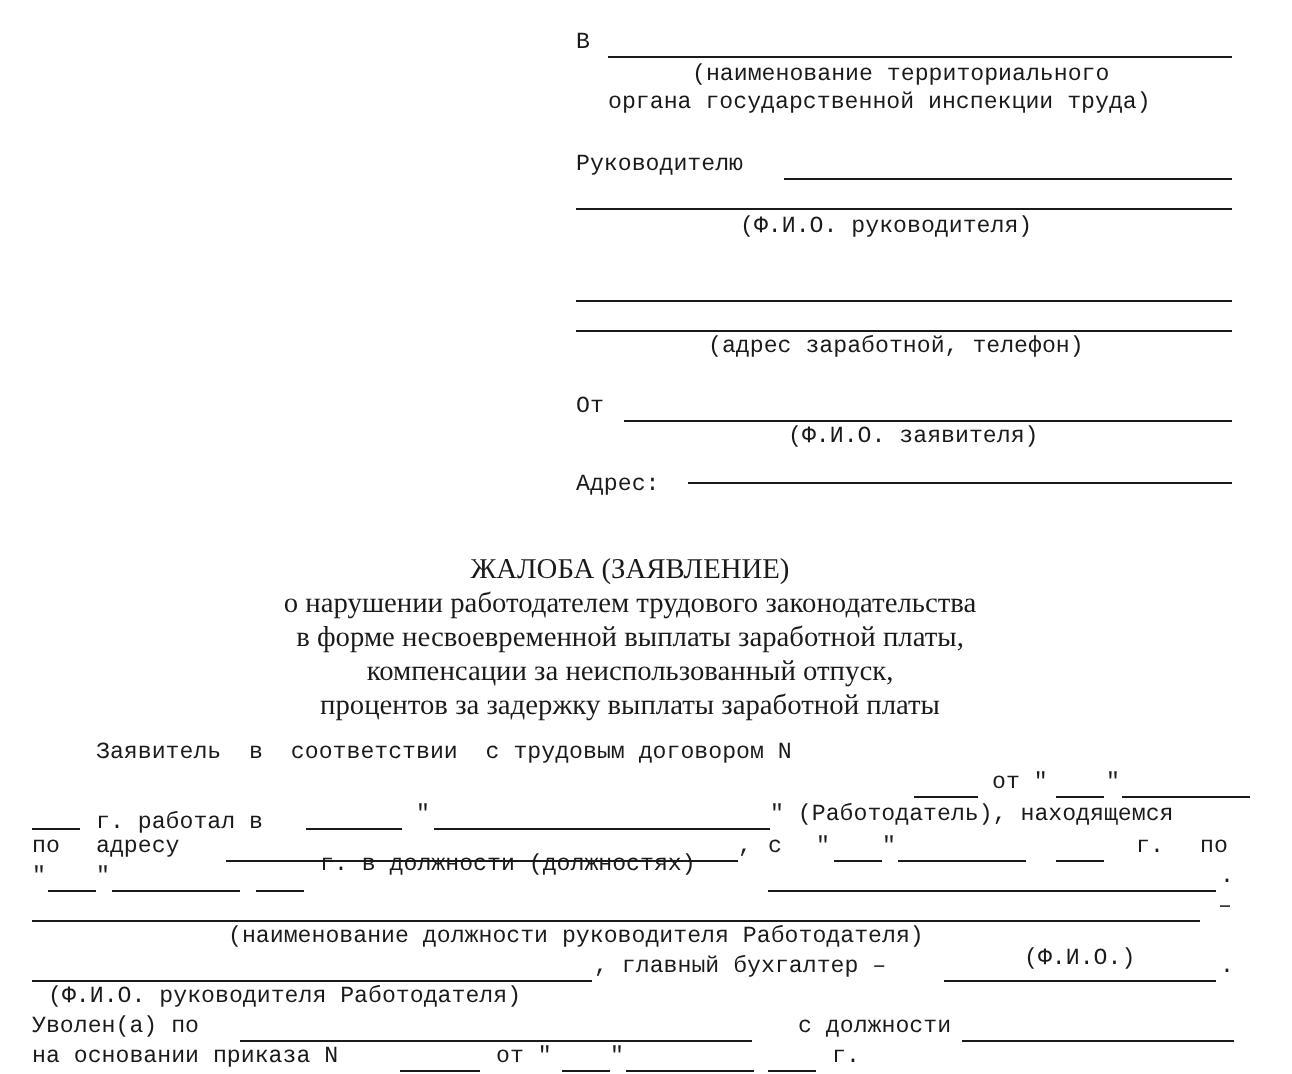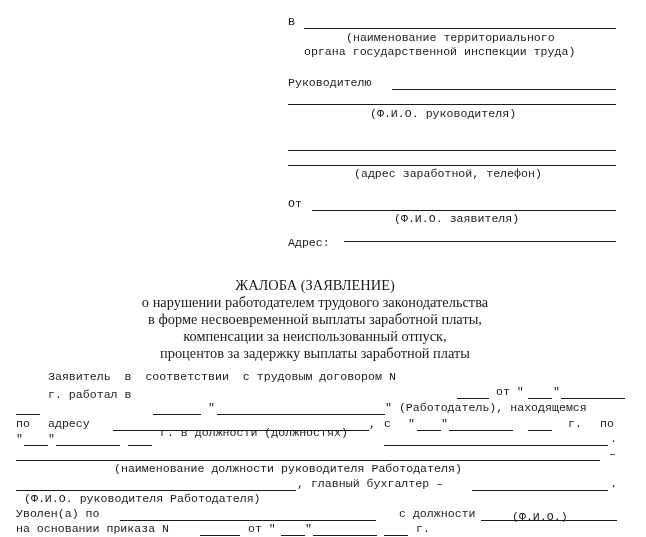"г. работал в" span.abs { top: 388px -> 405px }
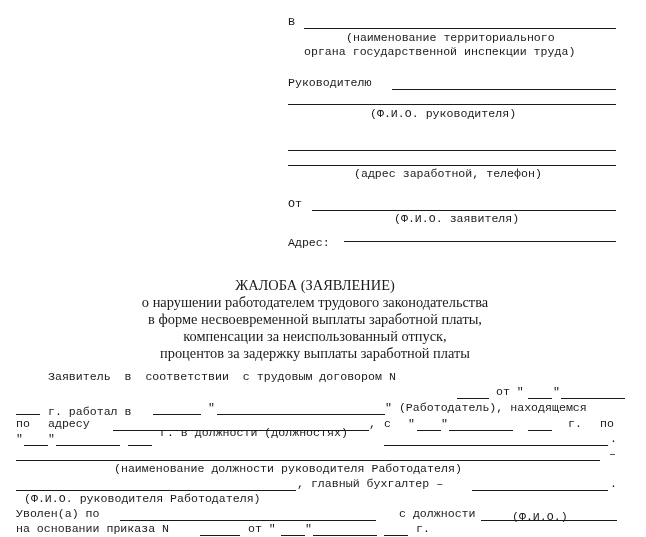"(Ф.И.О.)" span.abs { top: 510px -> 473px }
